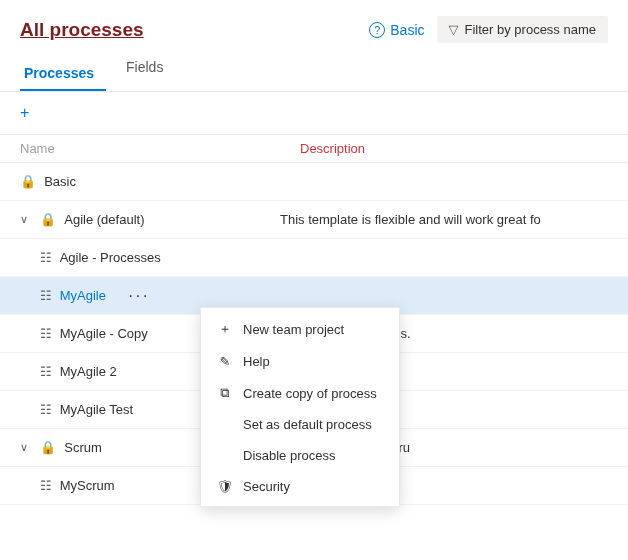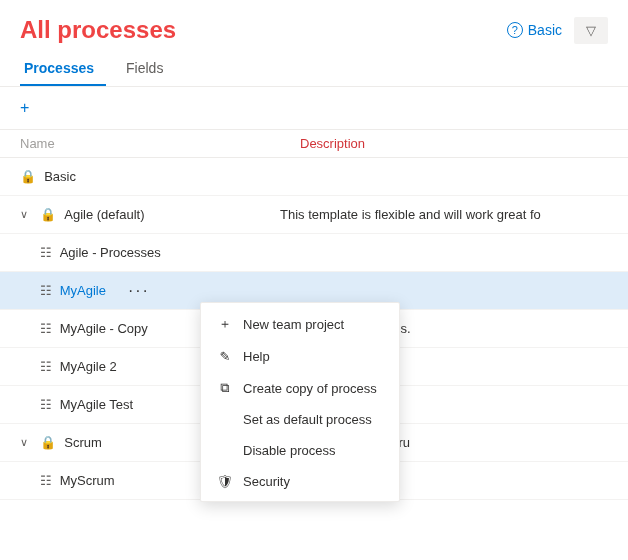"All processes" .page-title { color: #ef4444 -> #7f1d1d; font-size: 24px -> 19px; text-decoration: none -> underline }
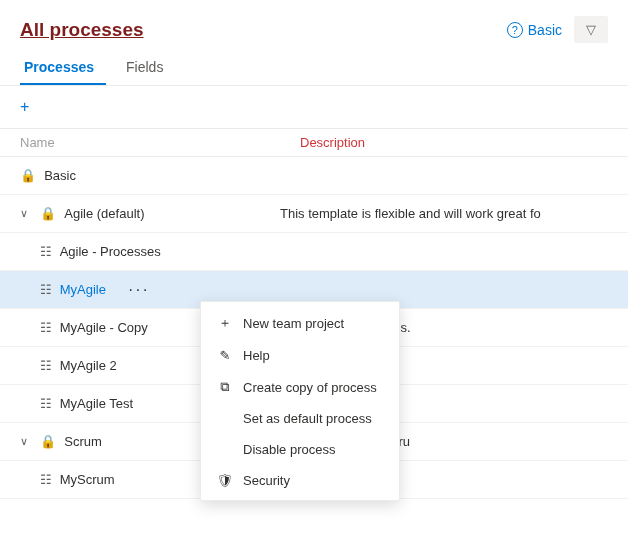"Filter by process name" span { html: none -> <span>Filter by process name</span> }
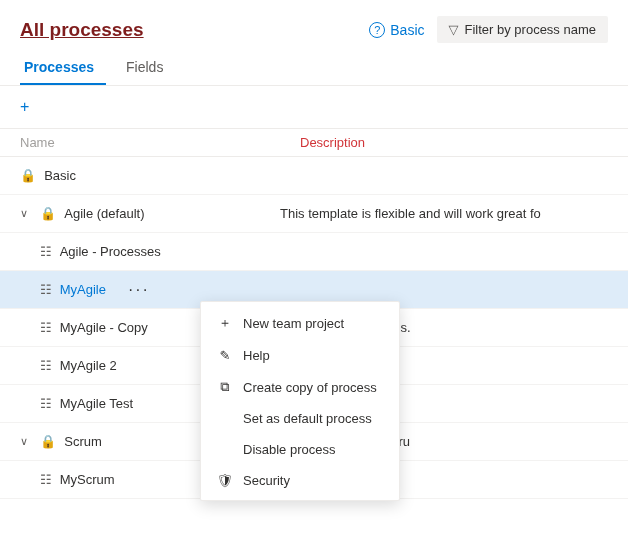"Processes" .tab.active { margin-top: none -> 6px }
